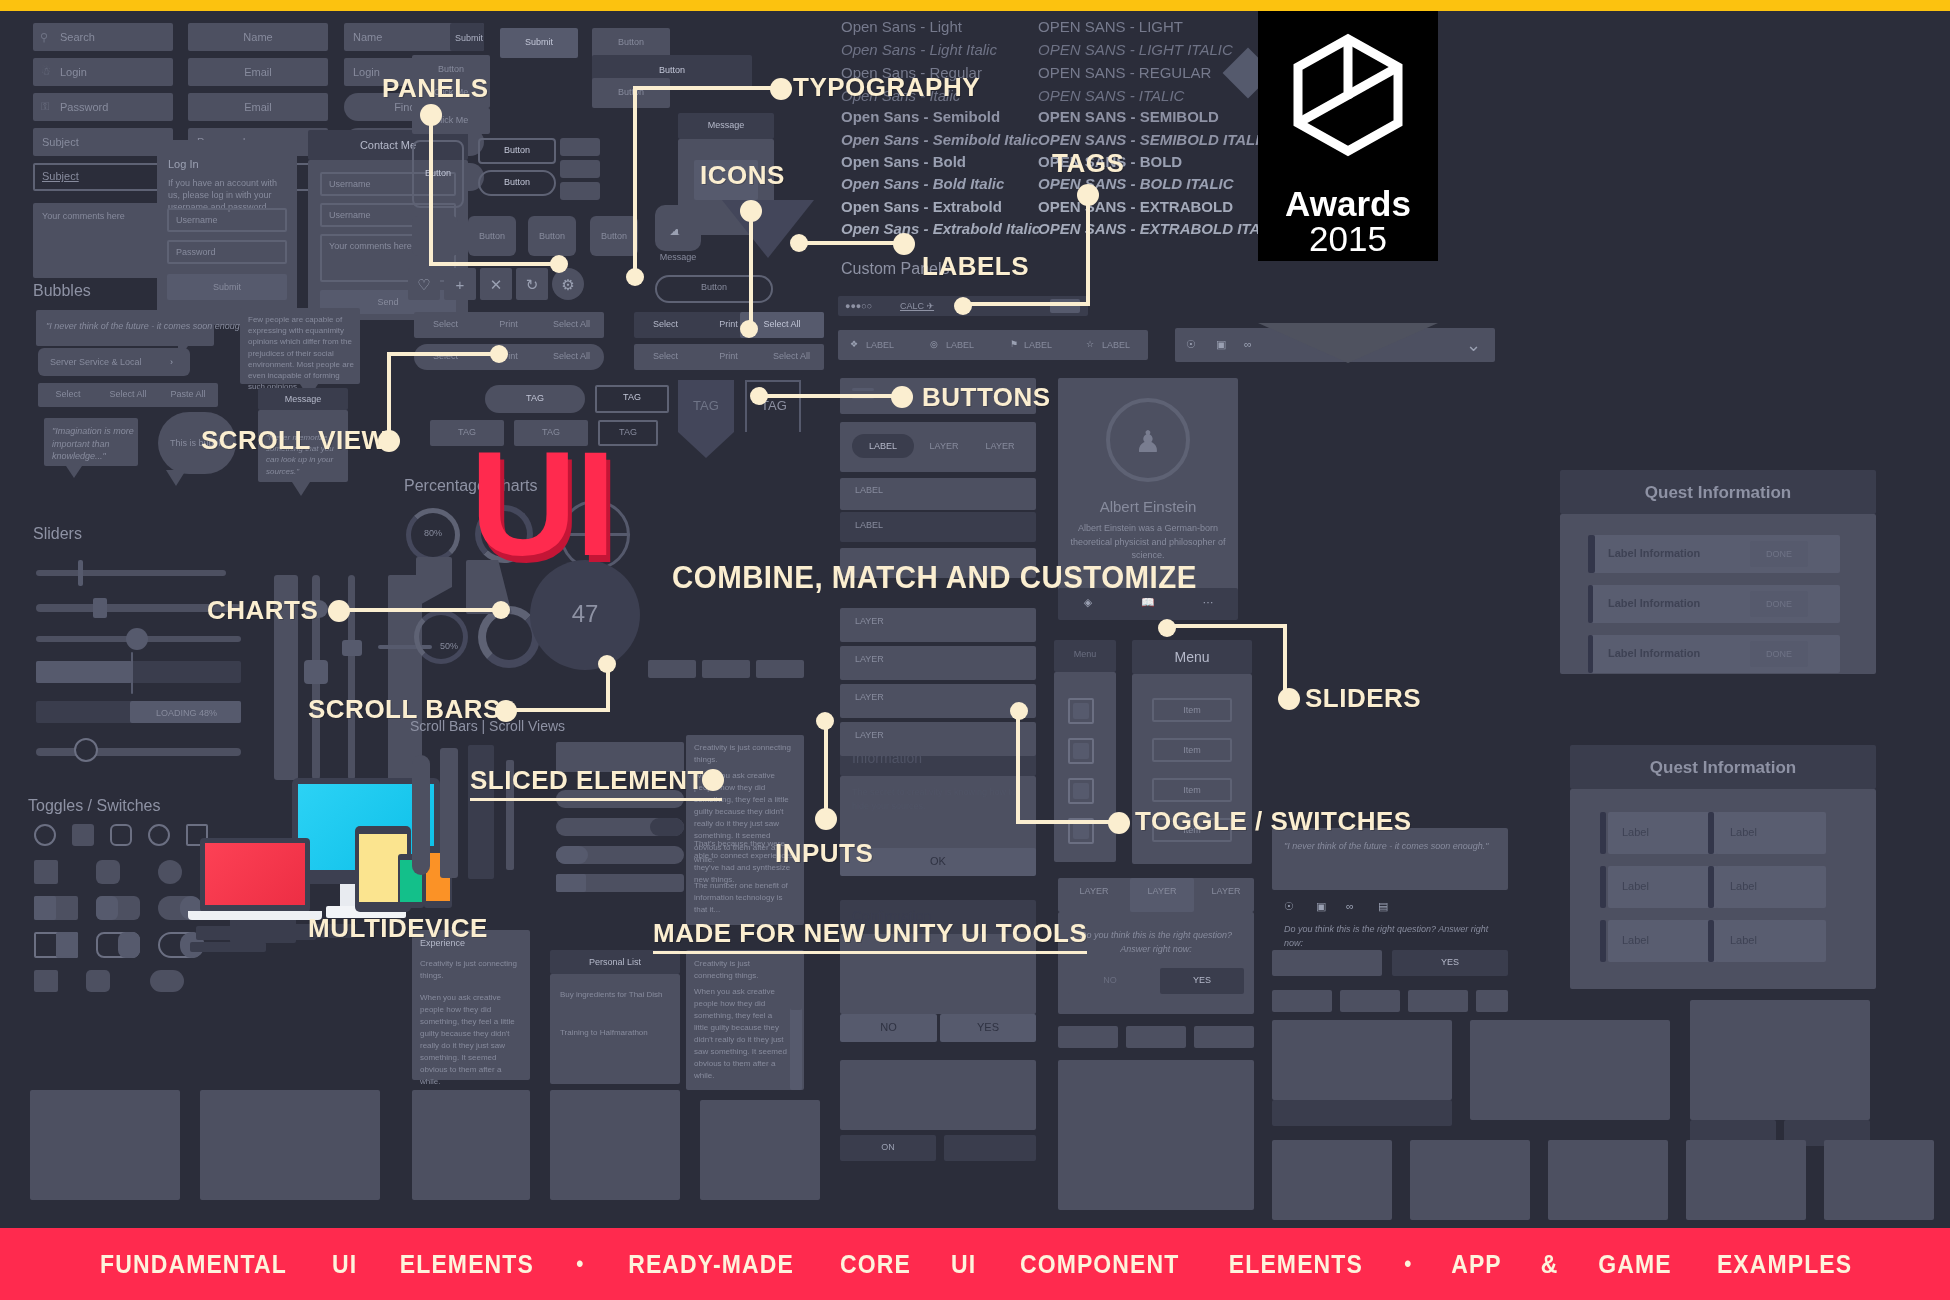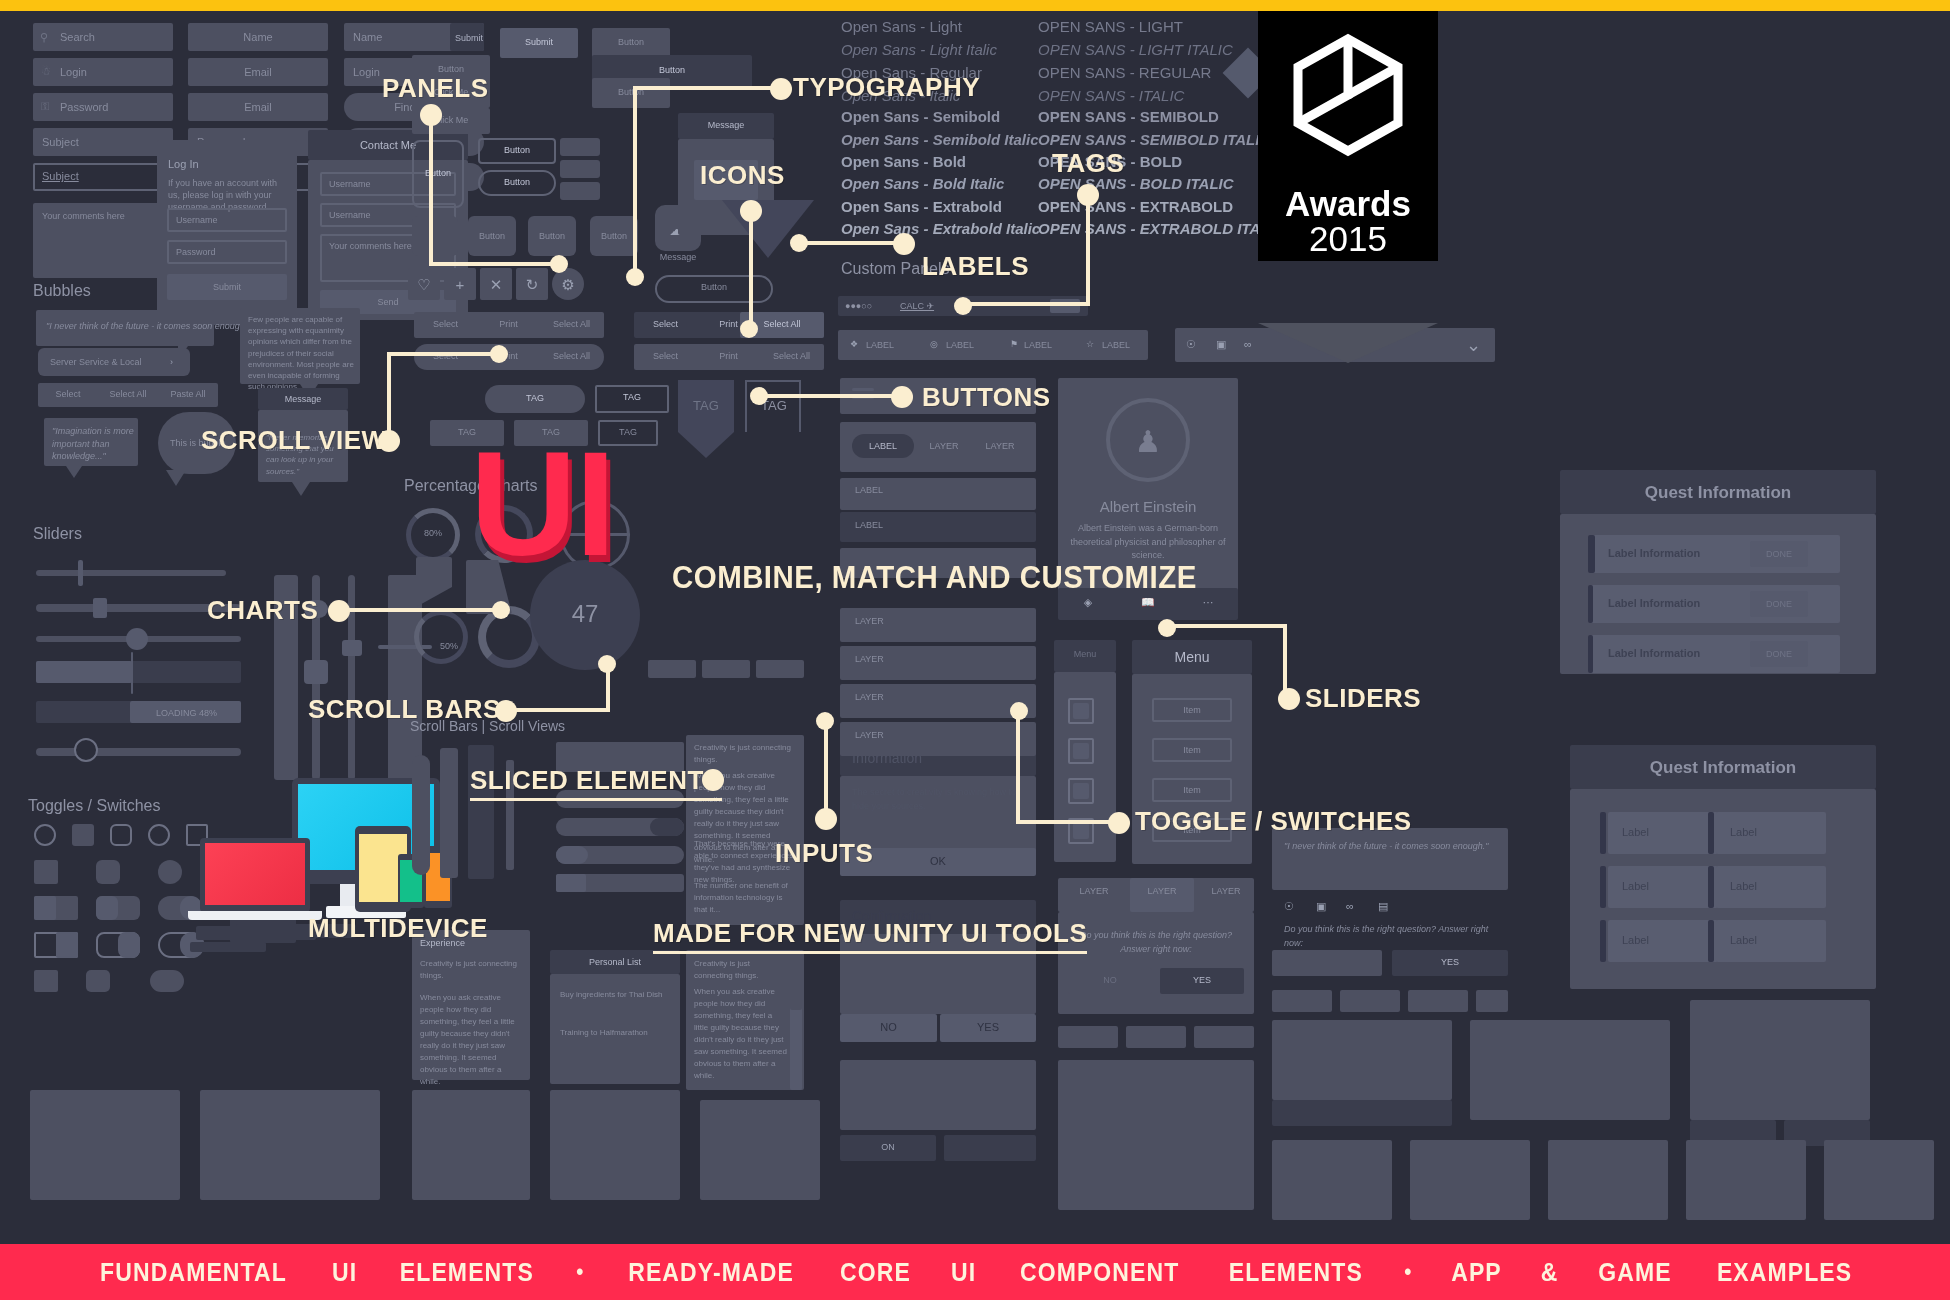"FUNDAMENTAL" .bottombar { height: 56px -> 72px }
